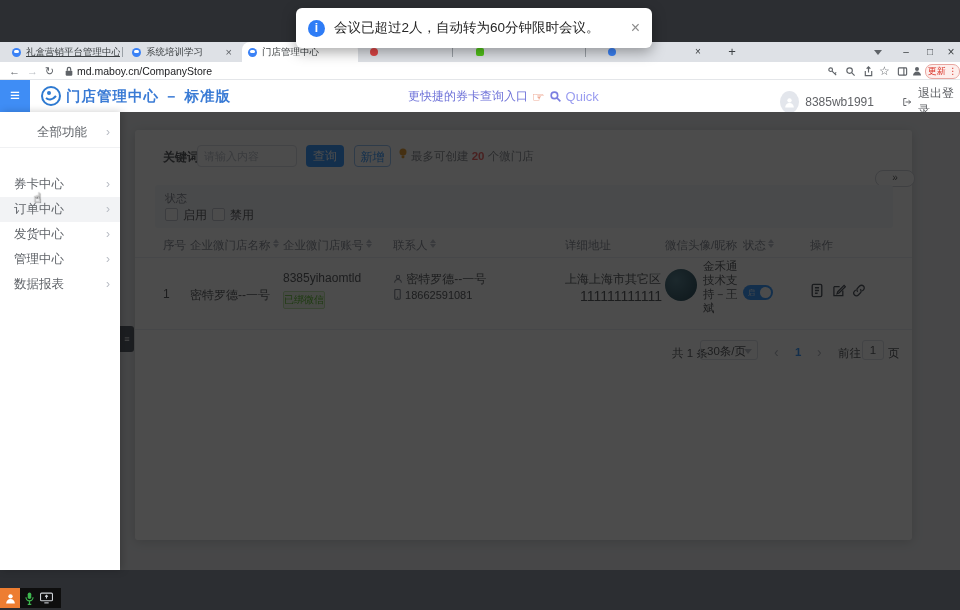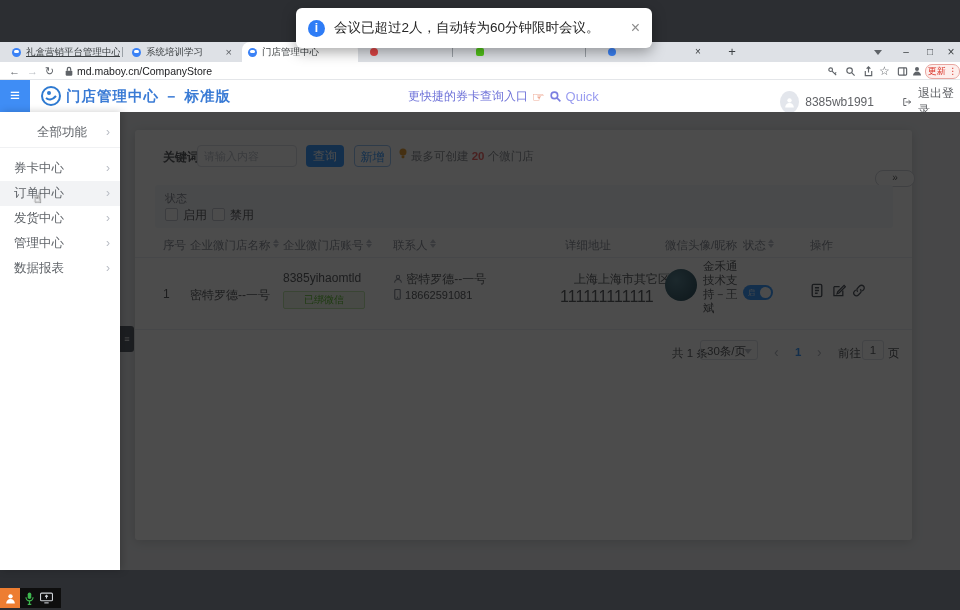"全部功能" .sbitem.first { margin-bottom: 8px -> 24px }
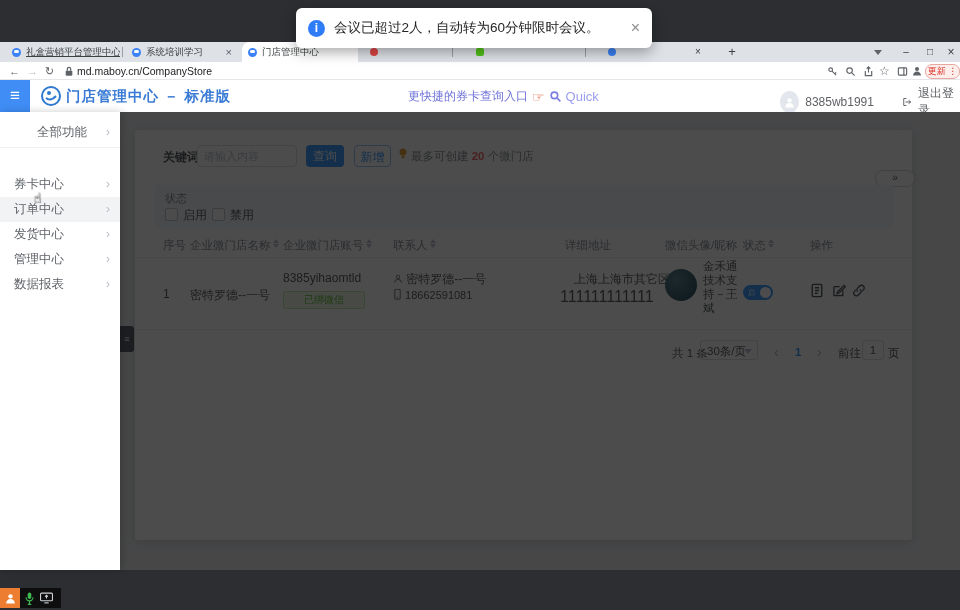"上海上海市其它区" span.td { left: 439px -> 430px }
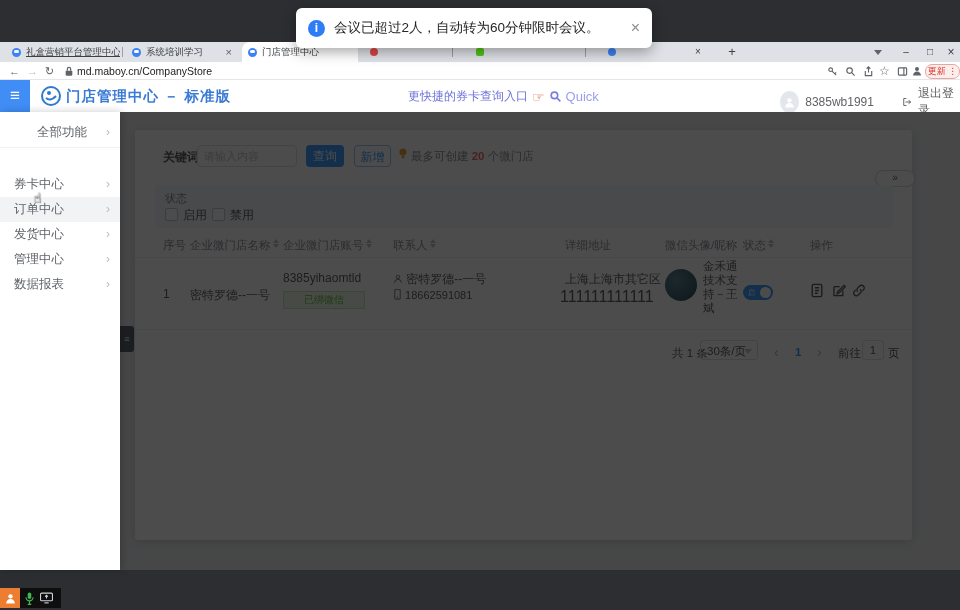"已绑微信" #acctag { padding: 1px 20px -> 1px 0 }
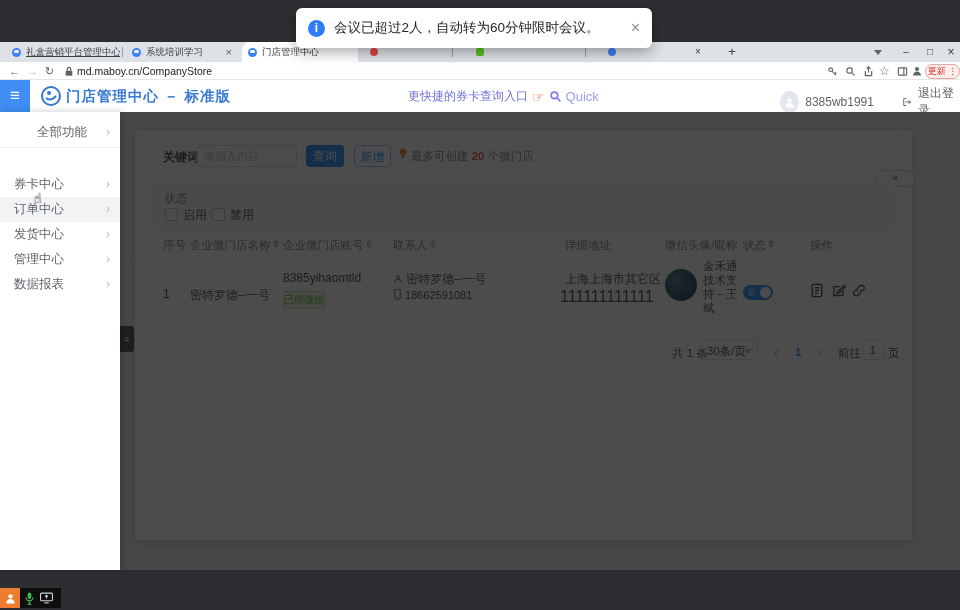"111111111111" span.td { font-size: 16px -> 14px; left: 425px -> 445px }
